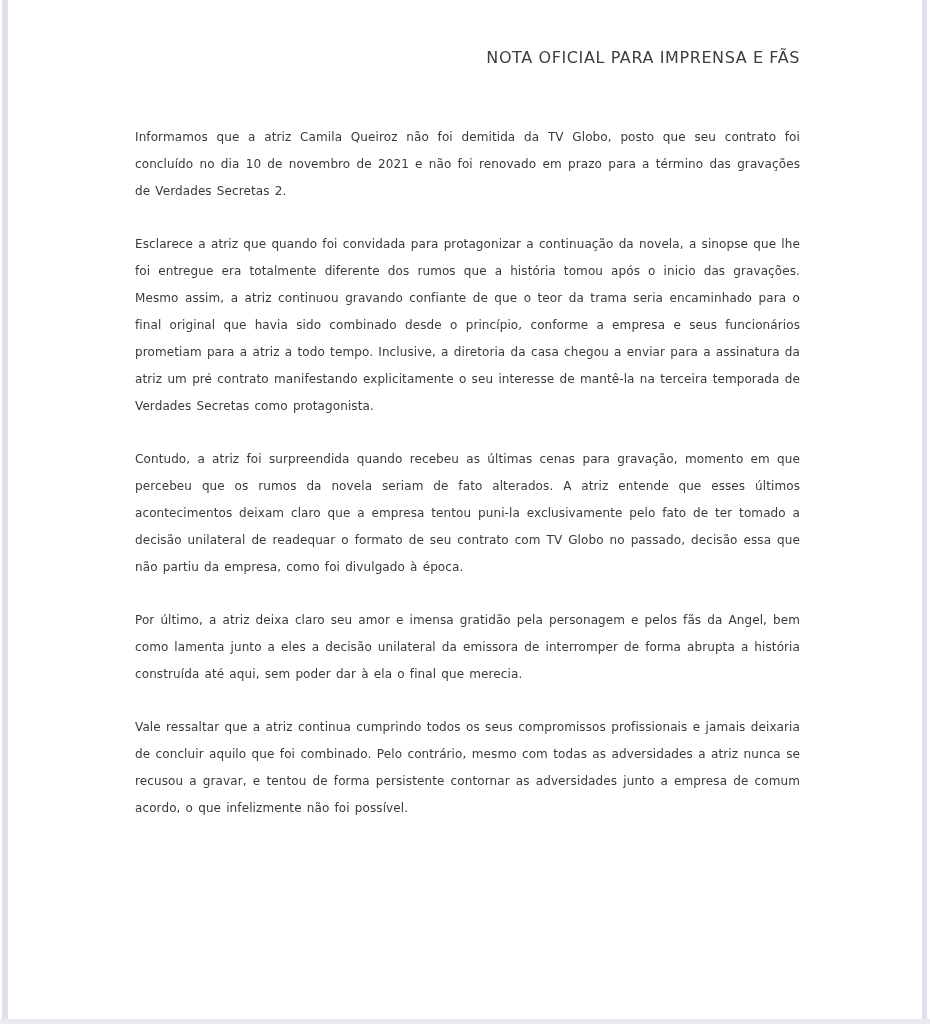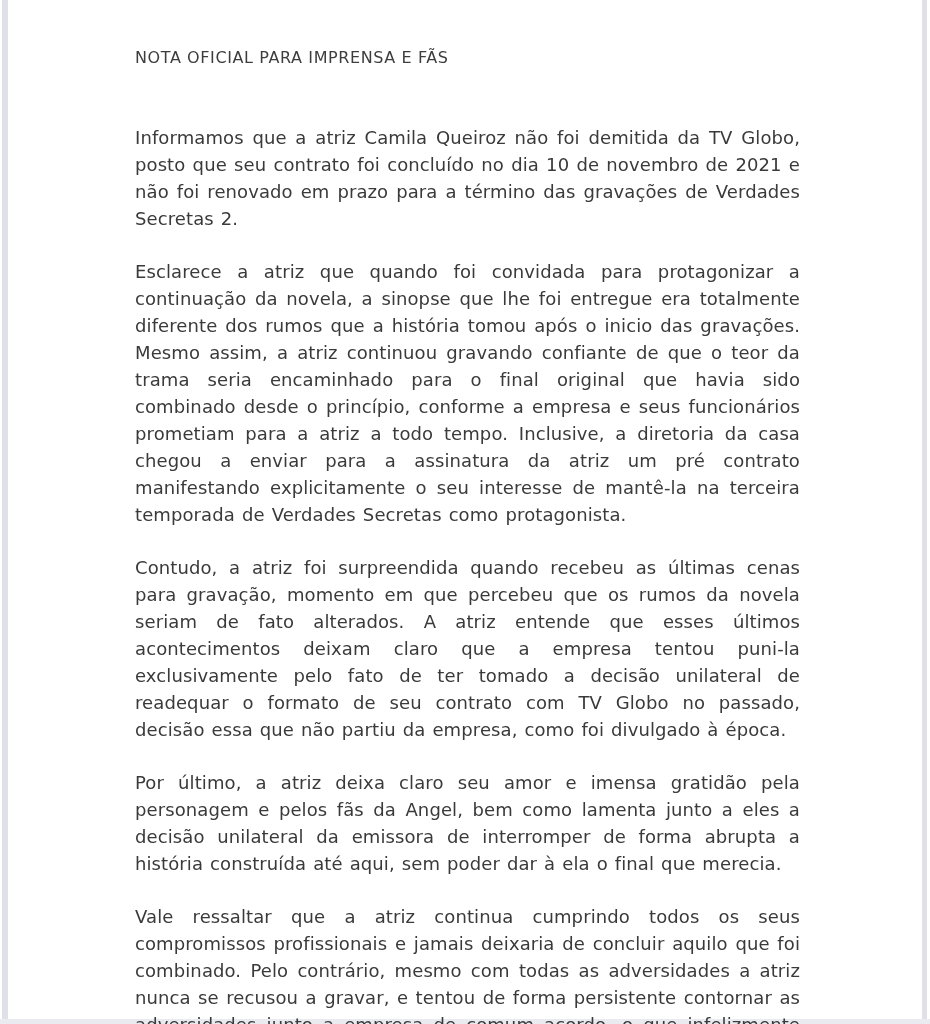"NOTA OFICIAL PARA IMPRENSA E" .doc-title { text-align: left -> right }
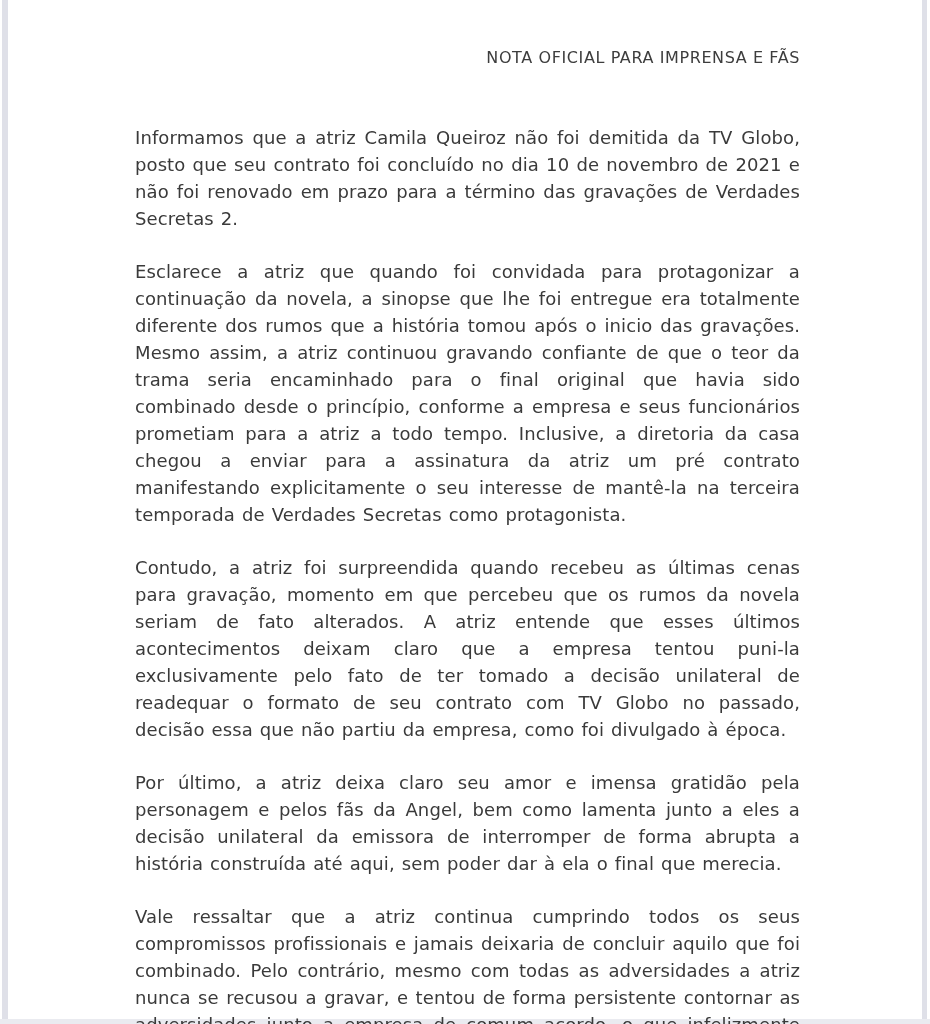"Informamos que a atriz Camila" .para { font-size: 18px -> 12px }
